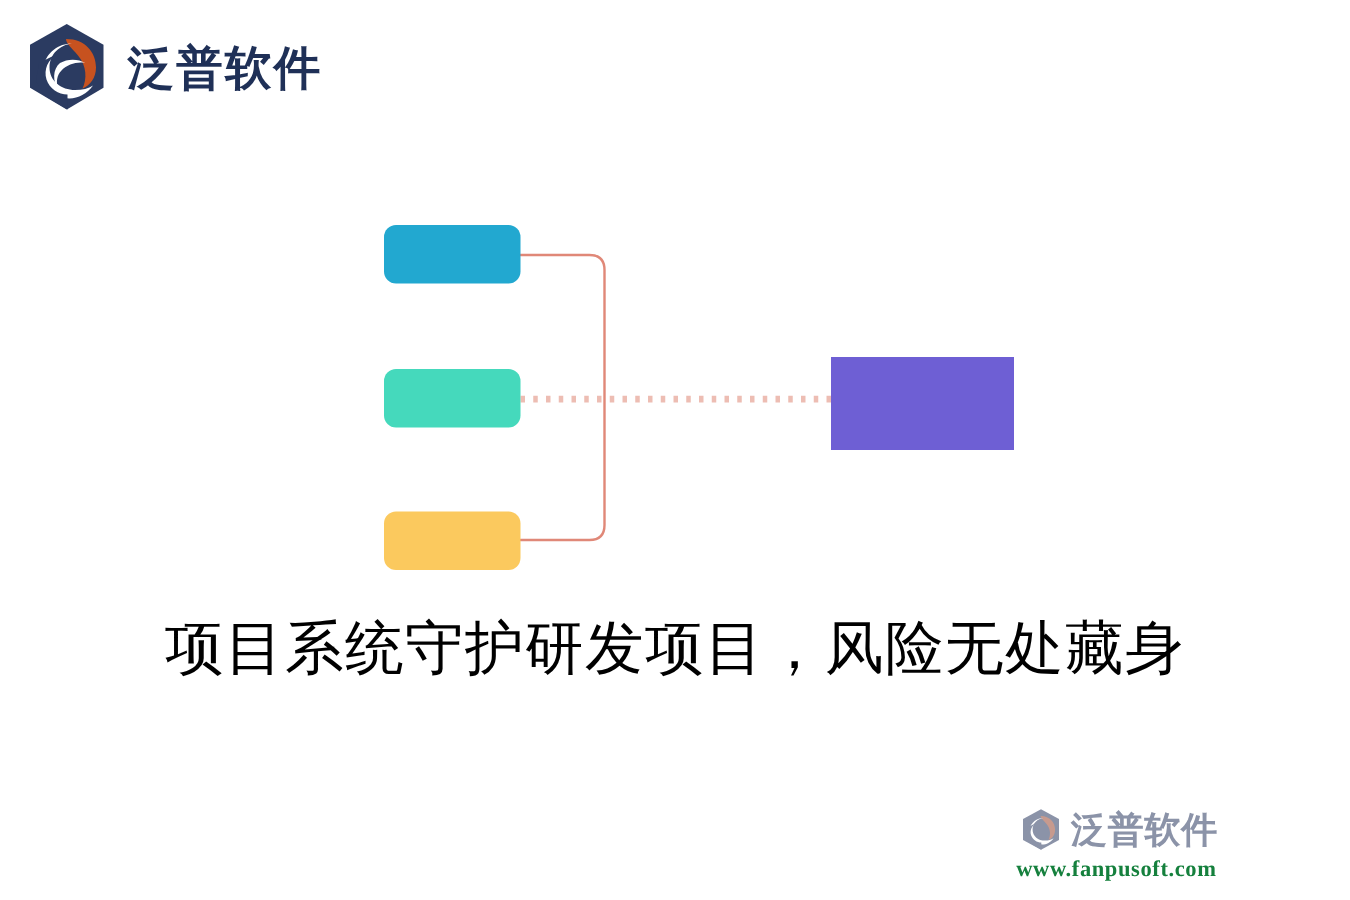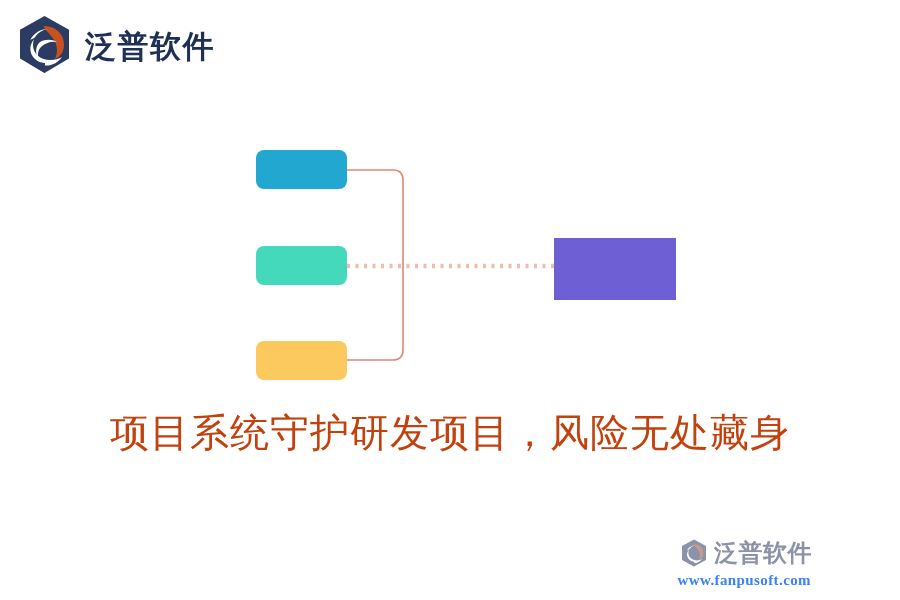"项目系统守护研发项目，风险无处藏身" div.headline { color: #c2410c -> #000000 }
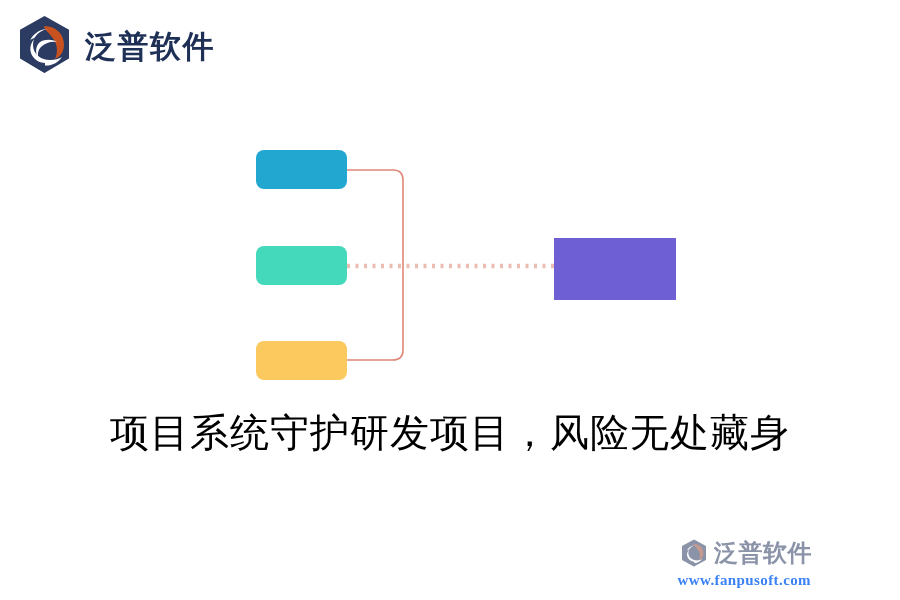"www.fanpusoft.com" div.watermark-url { color: #3b82f6 -> #15803d }
